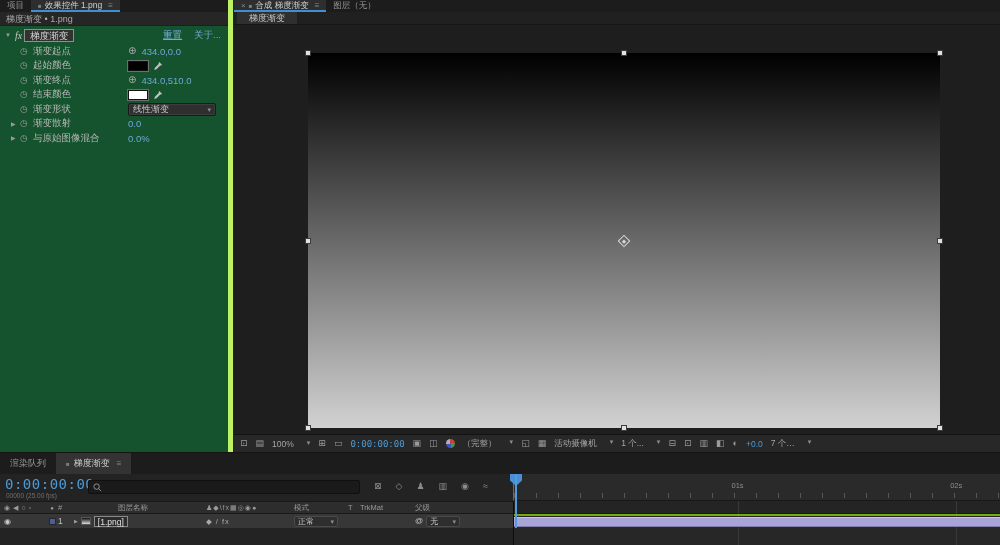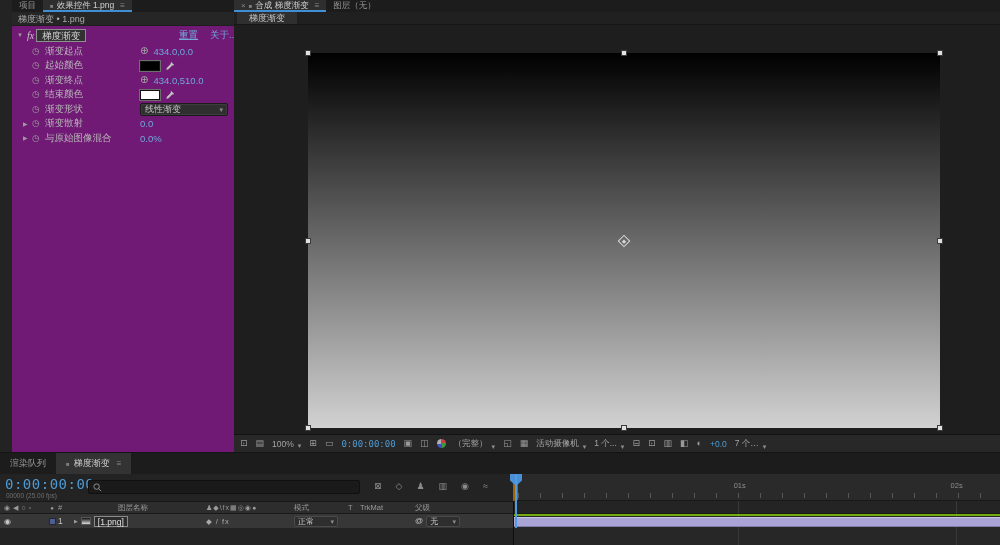"项目" #left-panel { background: #701a75 -> #14532d; border-right: 1px solid #bef264 -> 5px solid #bef264; left: 12px -> 0 }
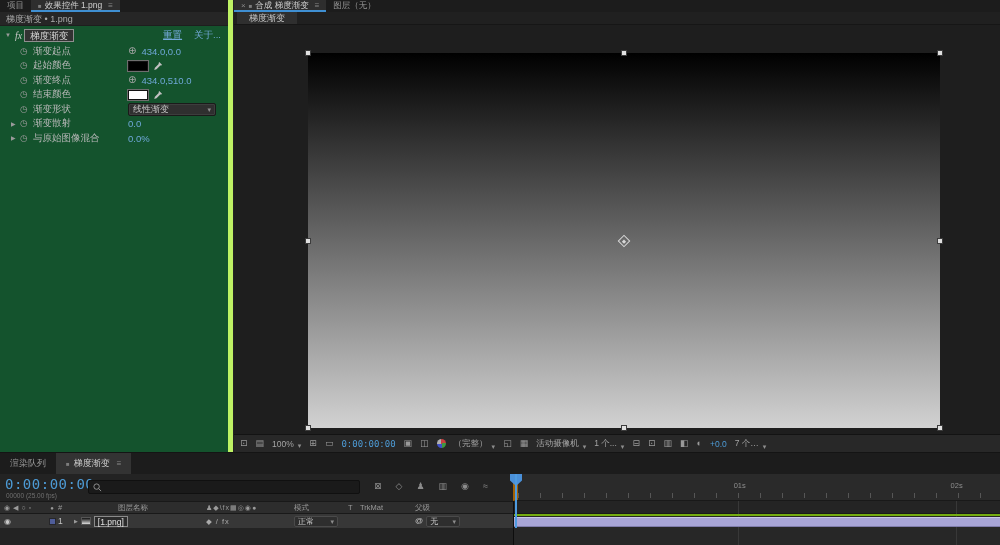"100%" .tb-select { align-items: flex-end -> flex-start; gap: 0 -> 9px }
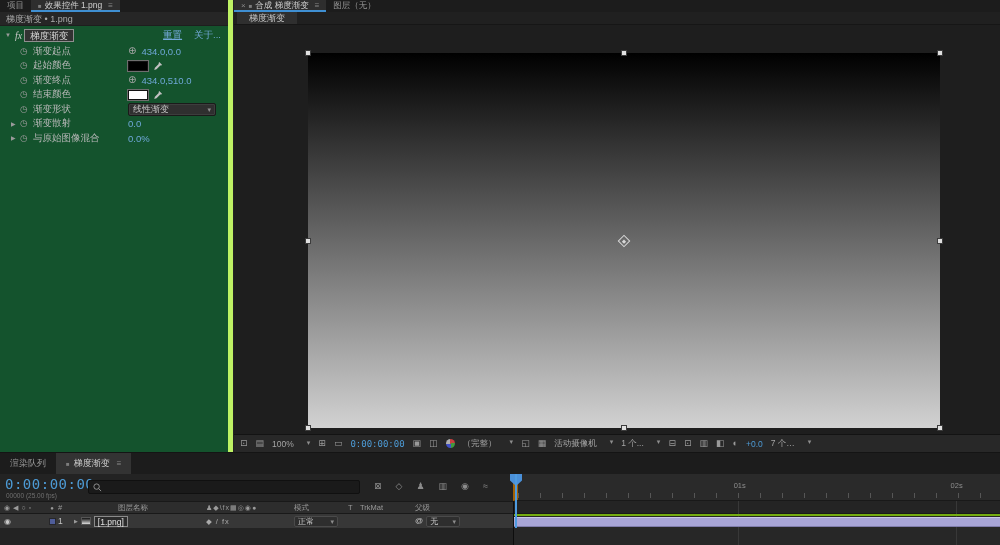"01s" .ruler { border-left: 5px solid #a16207 -> 1px solid #a16207 }
